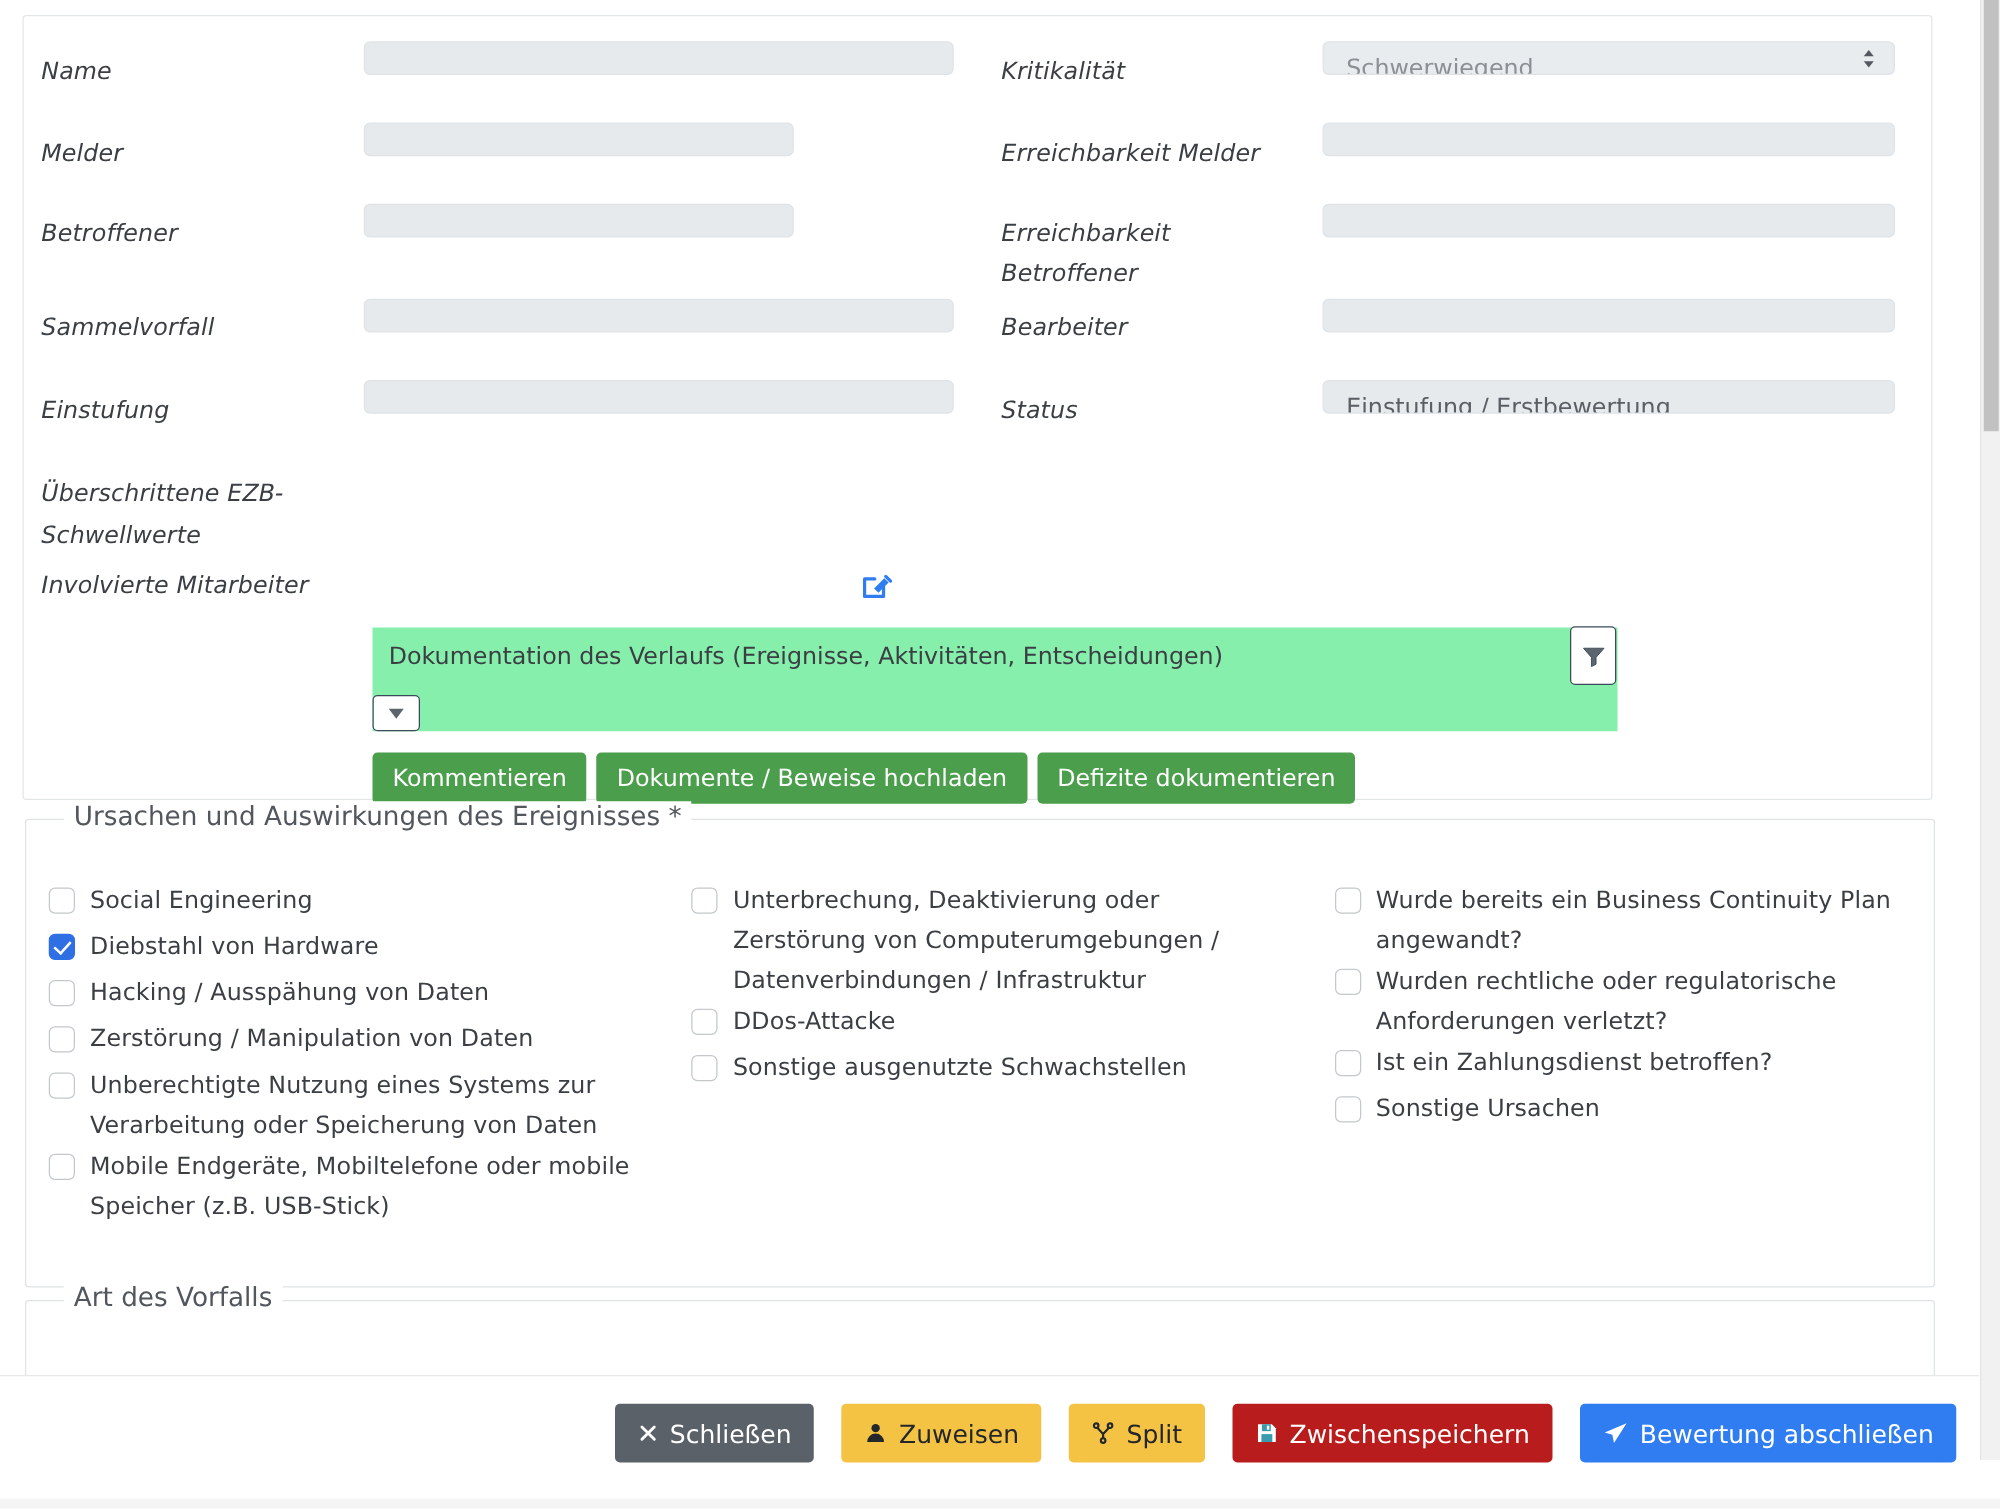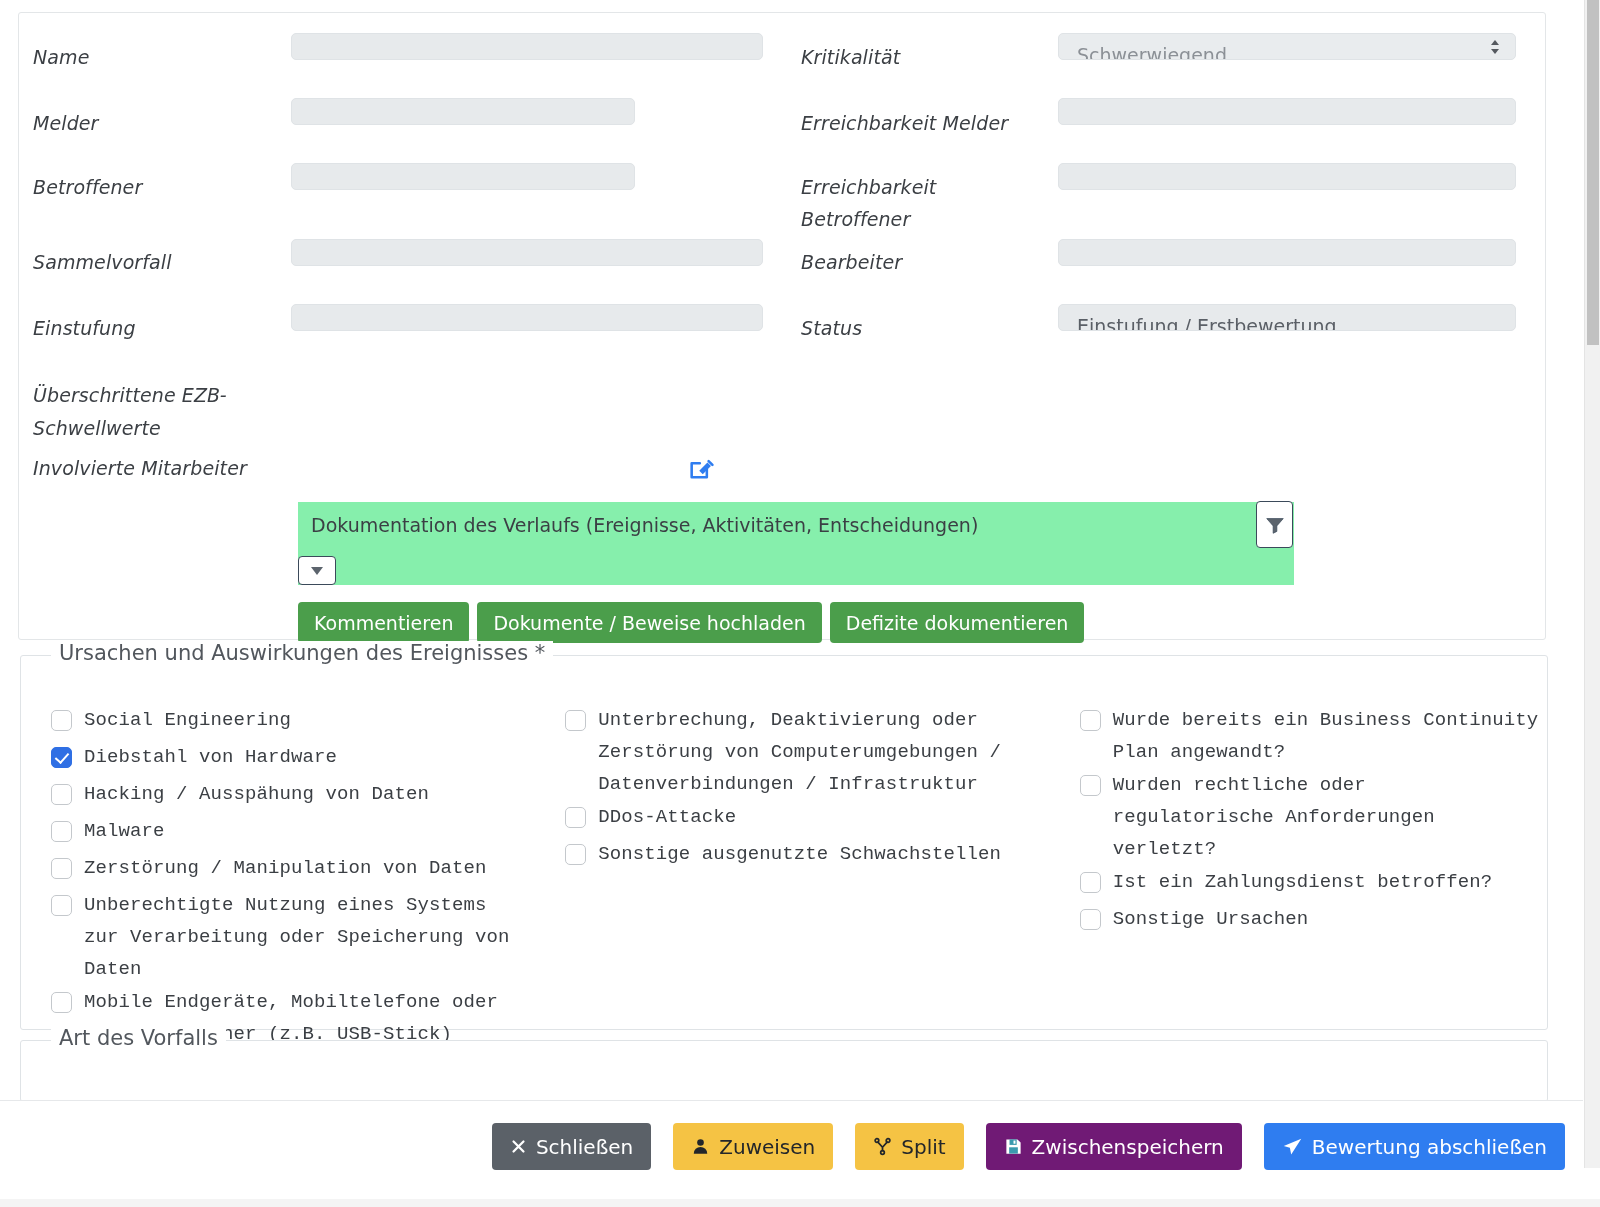"Social Engineering" .cb-cols { font-family: Liberation Mono, monospace -> none; left: 16px -> 4px }
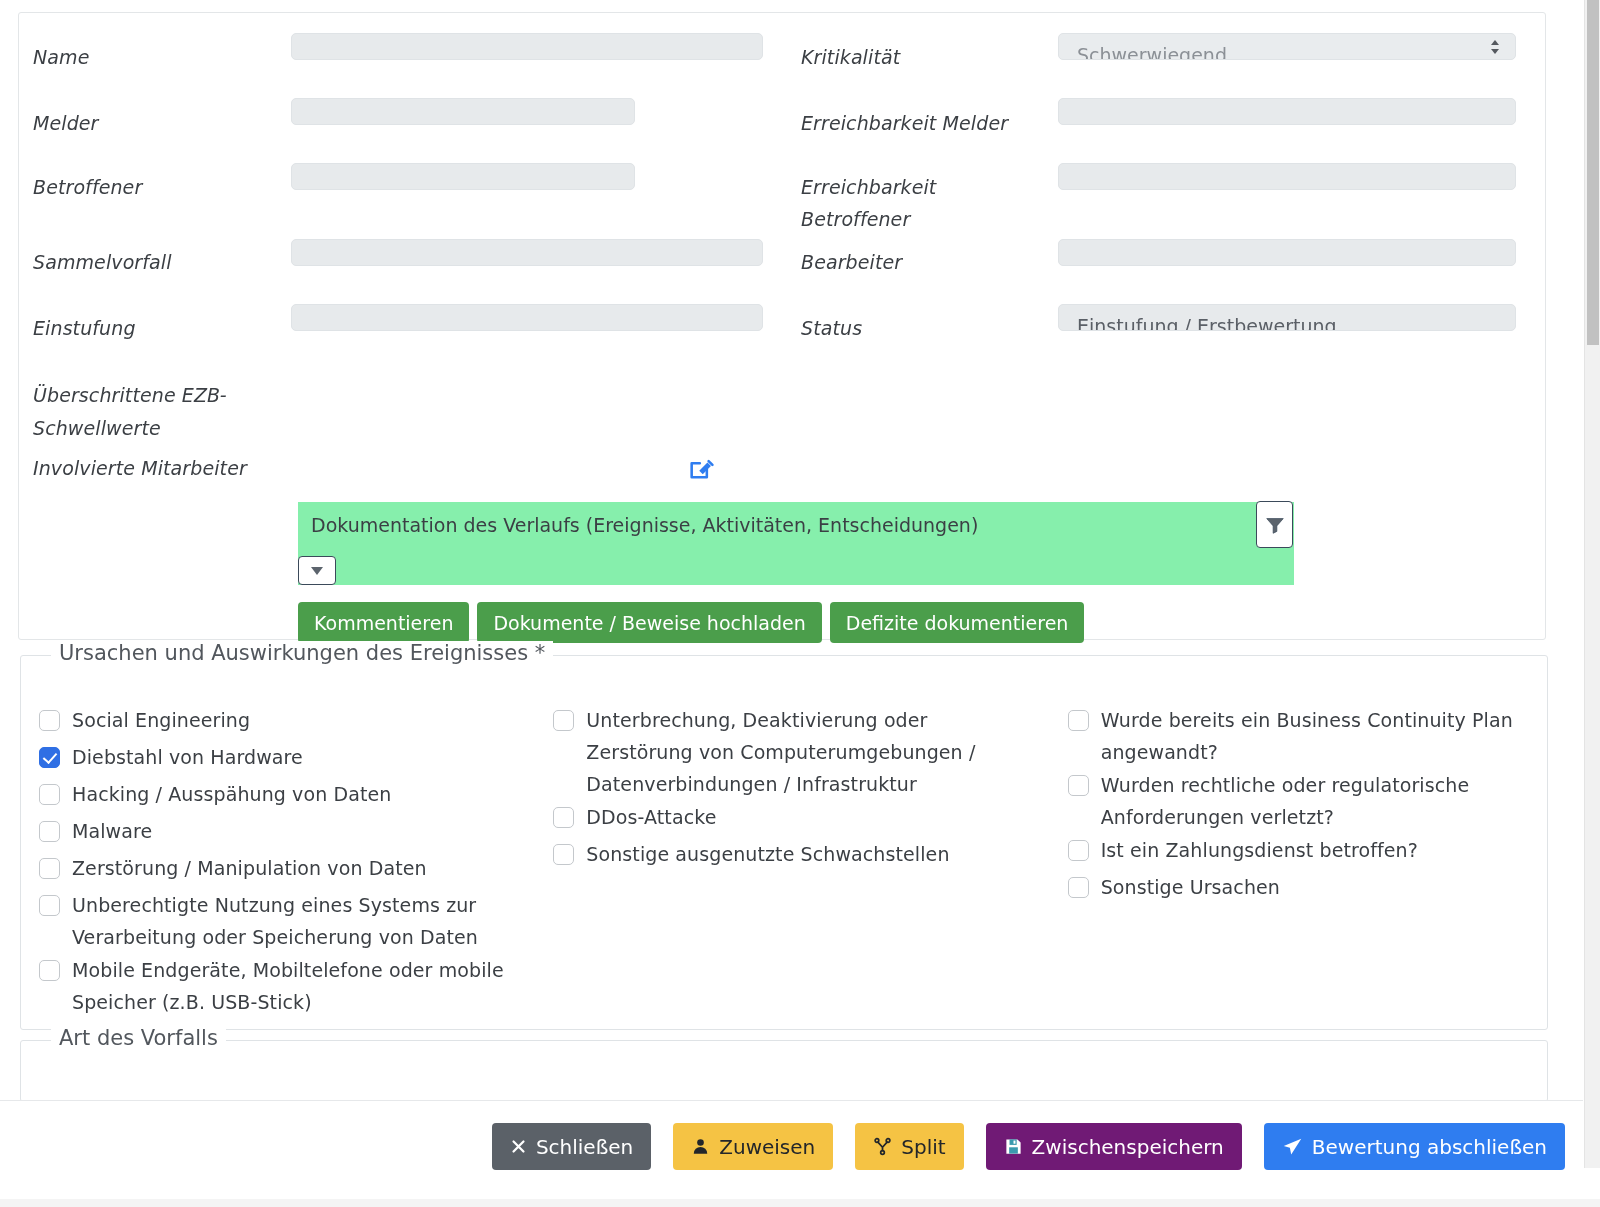"Malware" div.cb-item { html: <div> <span></span> <span>Malware</span> </div> -> none }
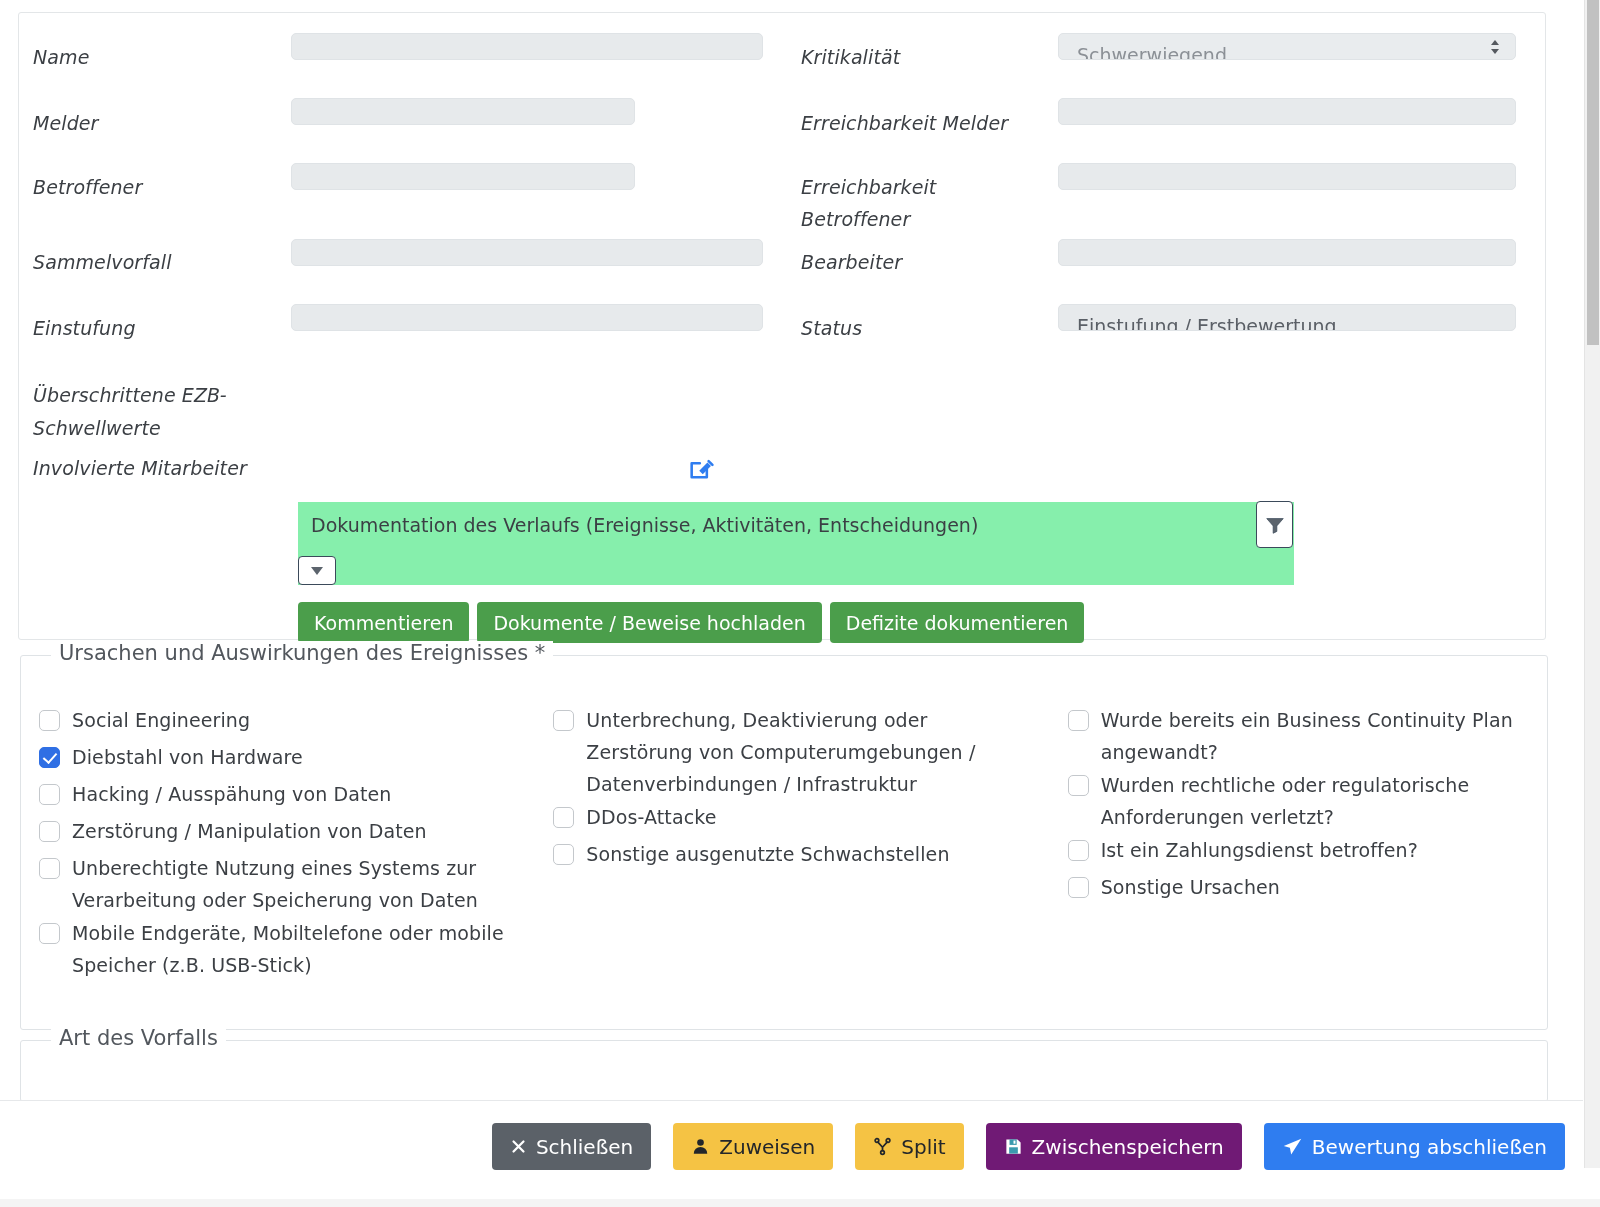"Zwischenspeichern" .btn-teal { background: #701a75 -> #b91c1c }
